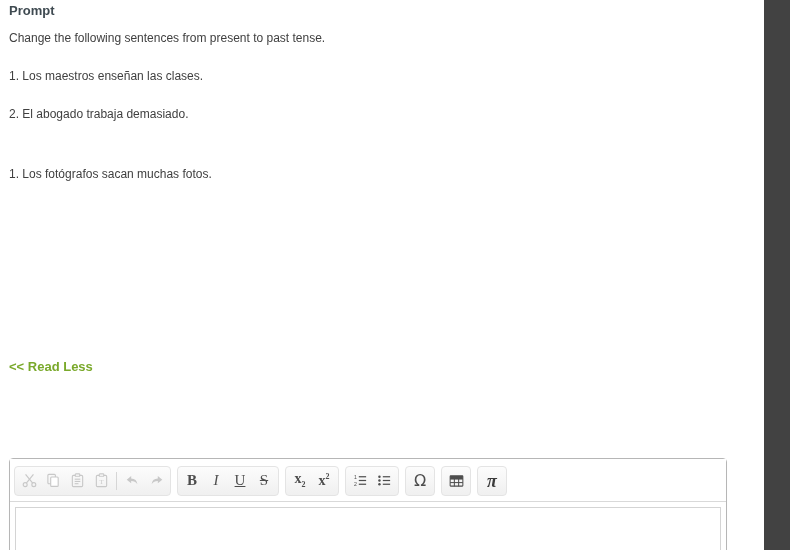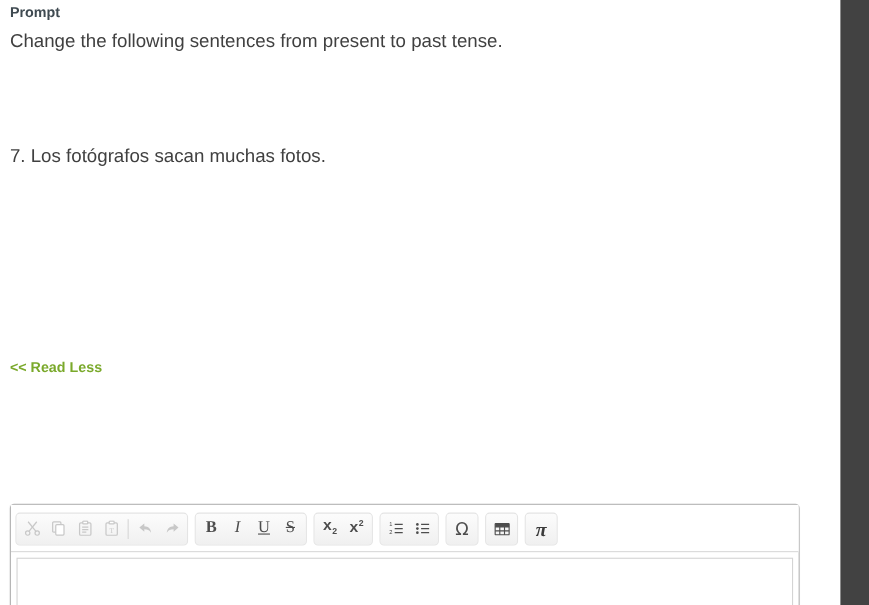"Change the following sentences from" .prompt-line { font-size: 17px -> 12px }
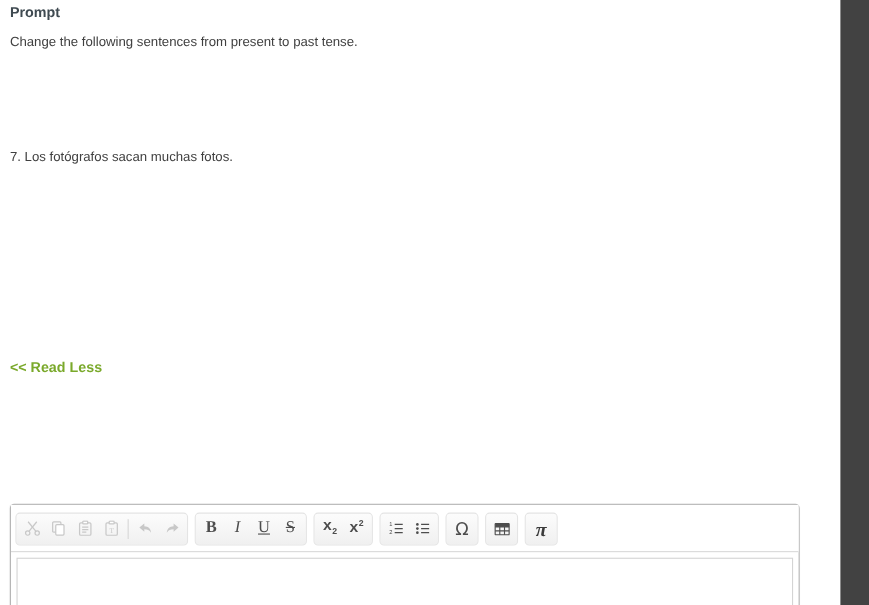"1. Los maestros enseñan las" div.prompt-line { html: none -> <div>1. Los maestros enseñan las clases.</div> }
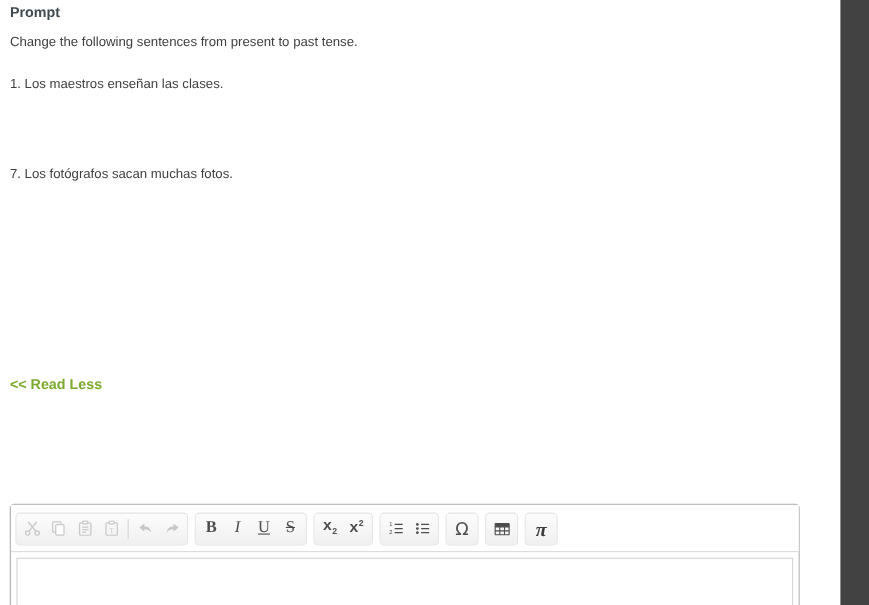"2. El abogado trabaja demasiado." div.prompt-line { html: none -> <div>2. El abogado trabaja demasiado.</div> }
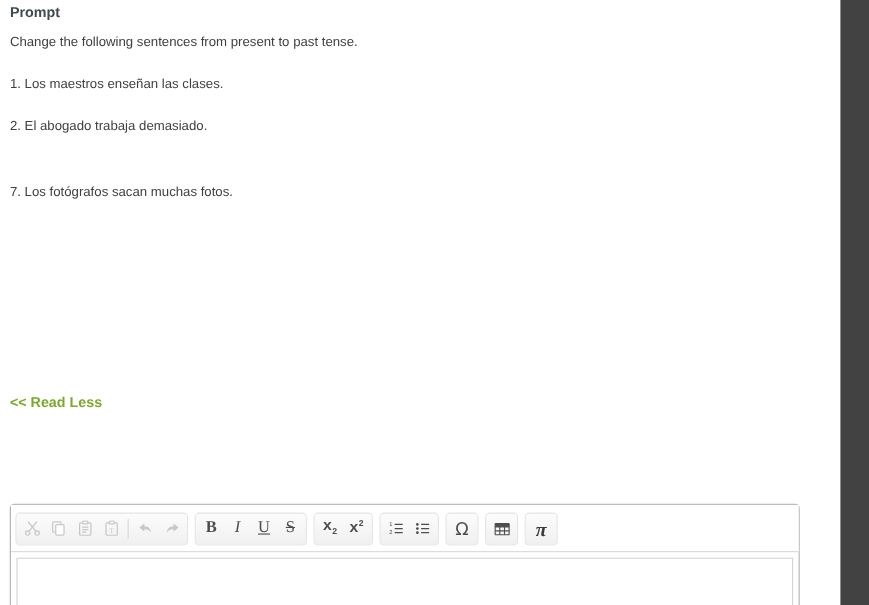"7. Los fotógrafos sacan muchas" div.prompt-line { text: 7 -> 1 }
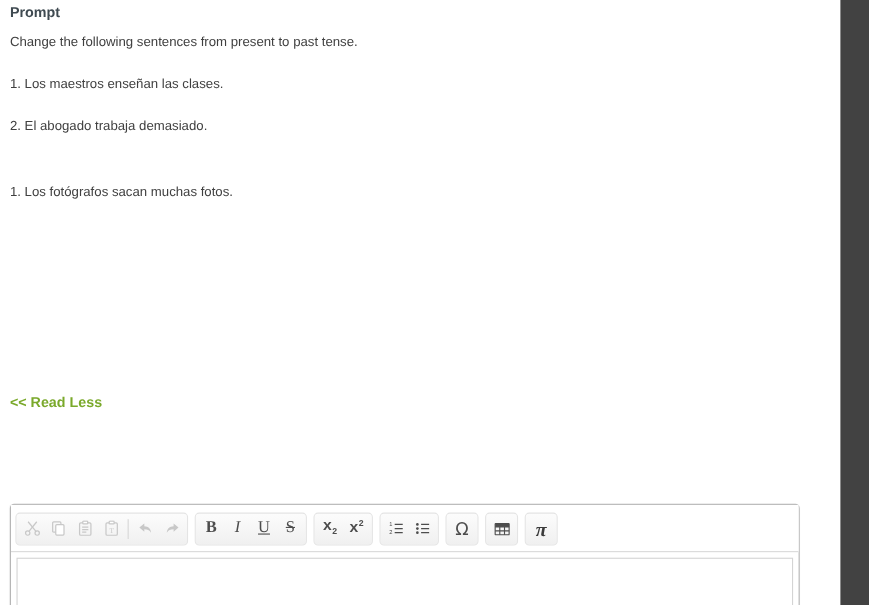"x2" .lbl-sub { font-family: Liberation Mono, monospace -> Liberation Serif, serif }
